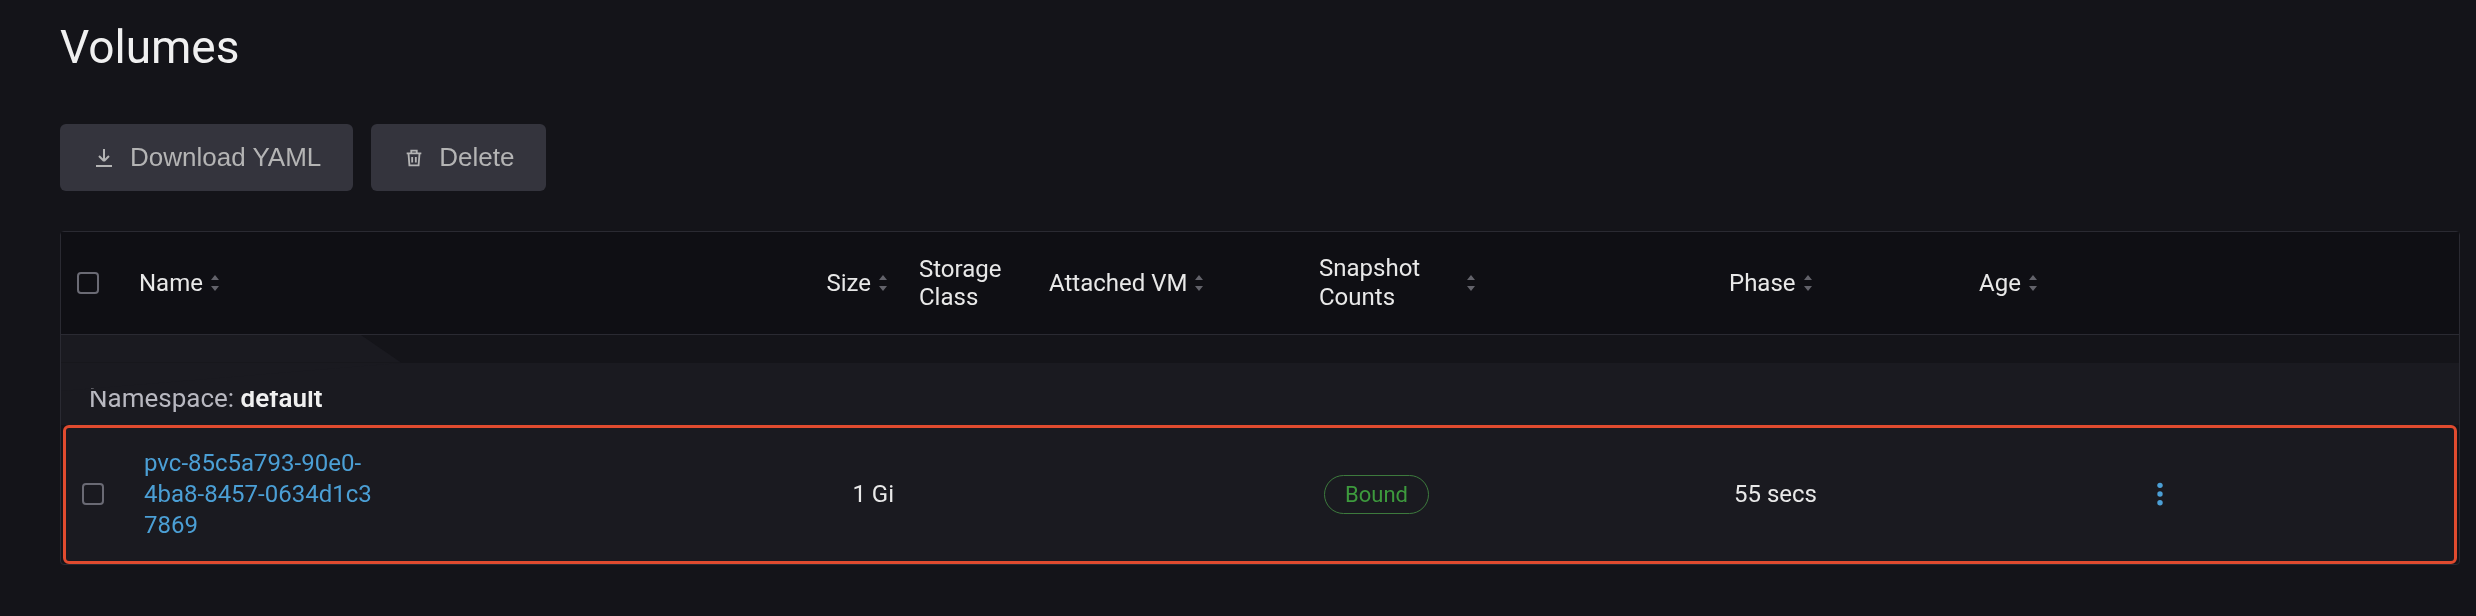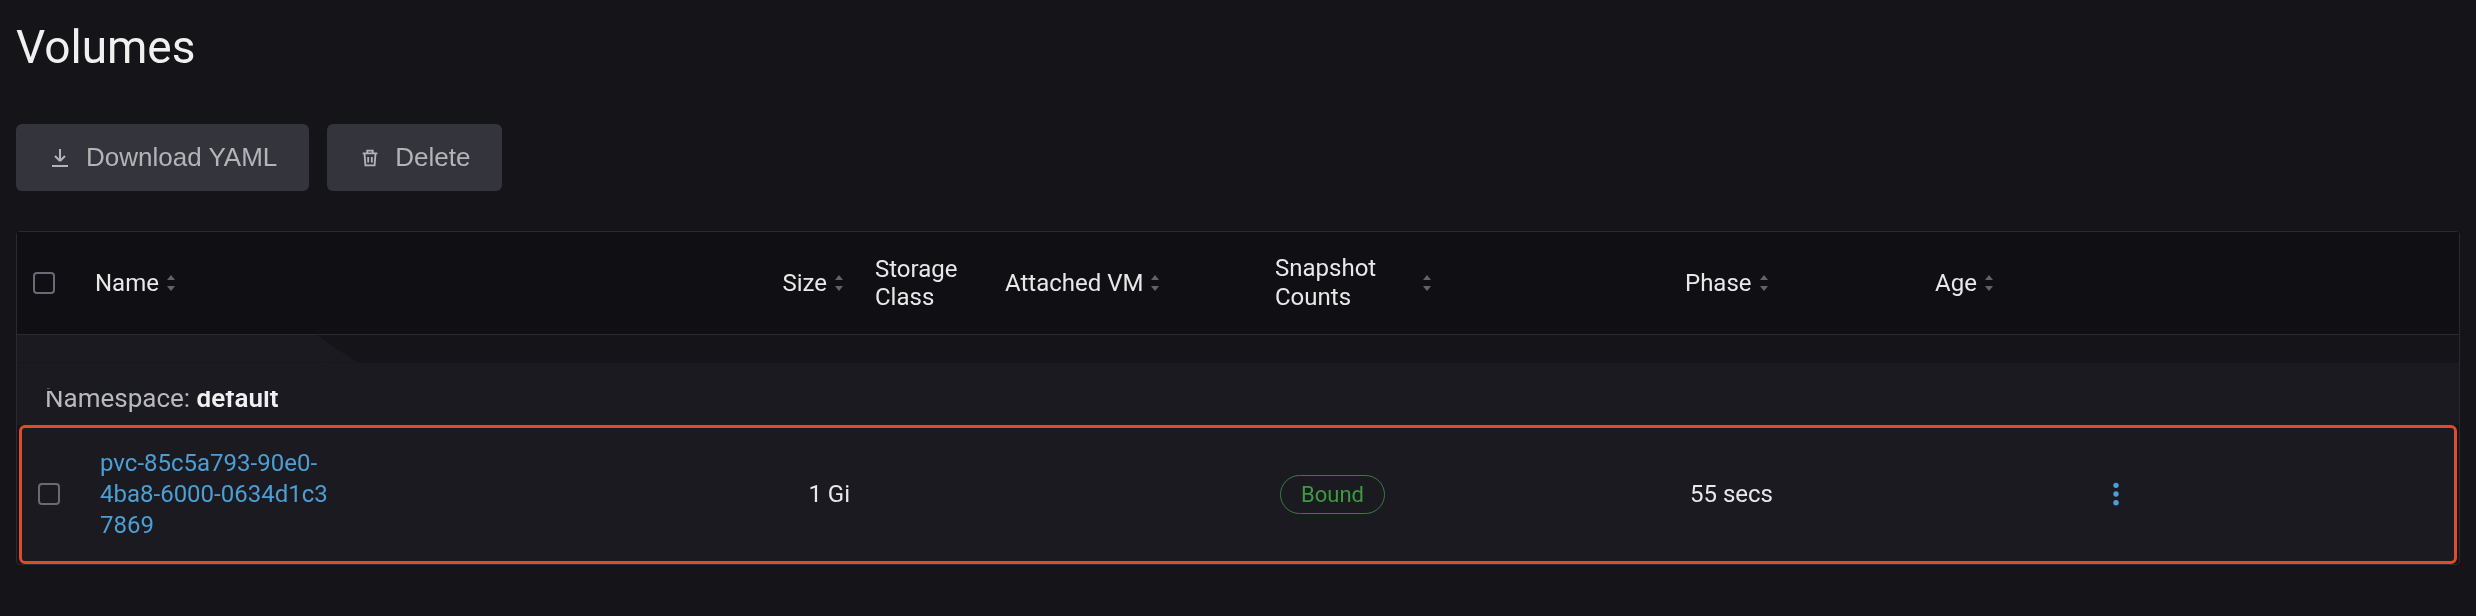"Volumes" .page { margin-left: none -> 44px }
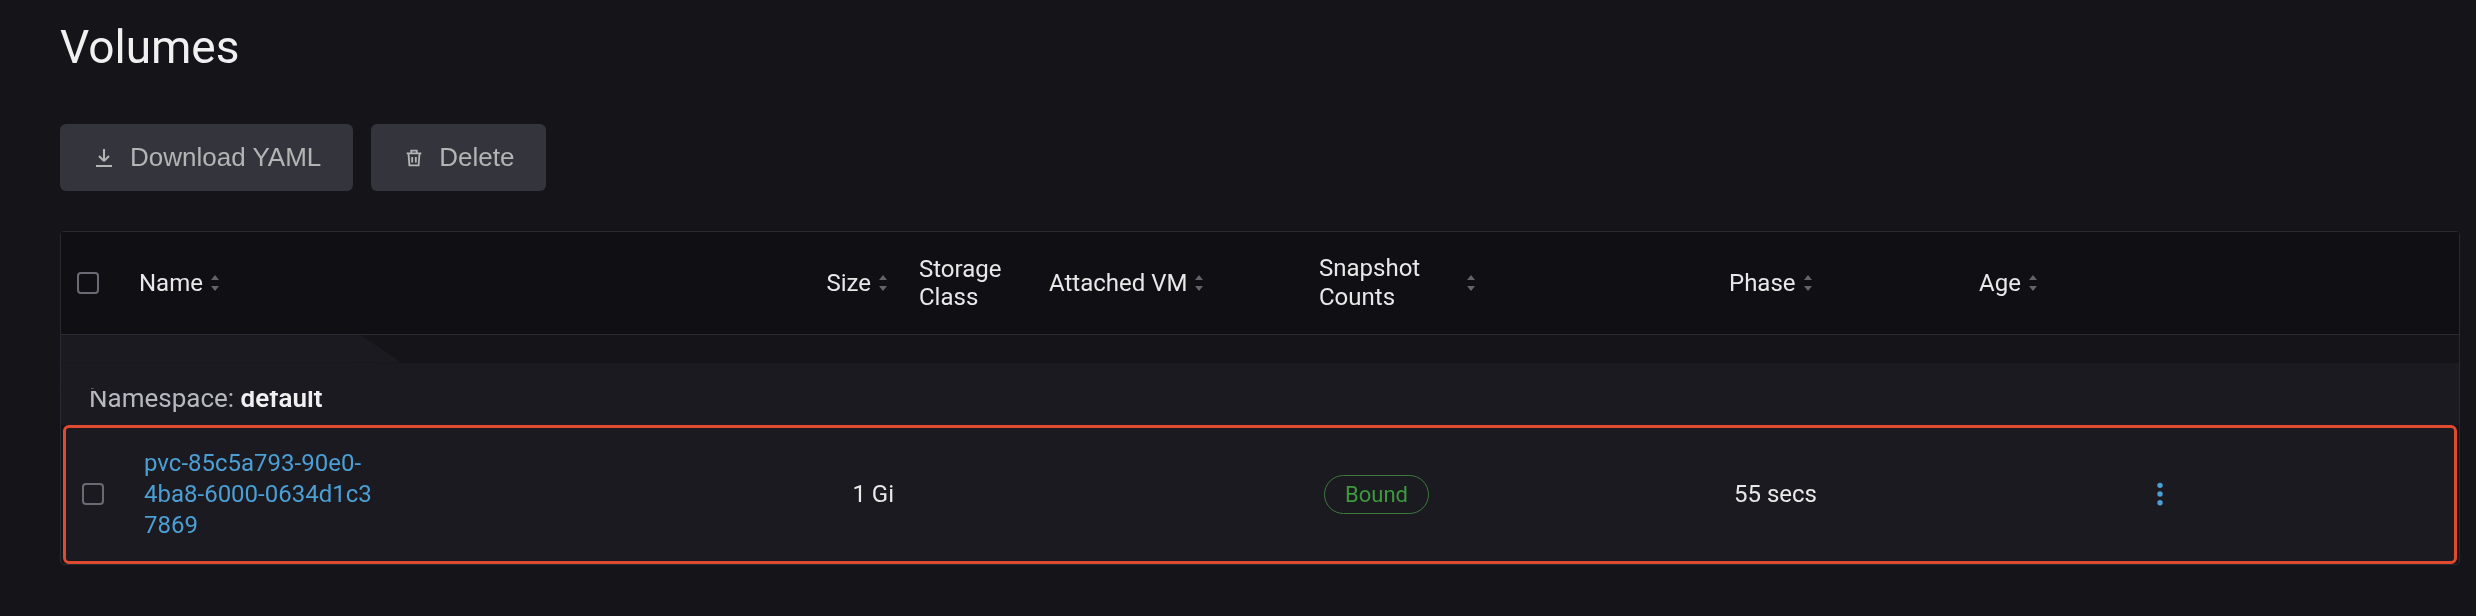"pvc-85c5a793-90e0-4ba8-6000-0634d1c37869" a.link-text { text: pvc-85c5a793-90e0-4ba8-6000-0634d1c37869 -> pvc-85c5a793-90e0-4ba8-8457-0634d1c37869 }
